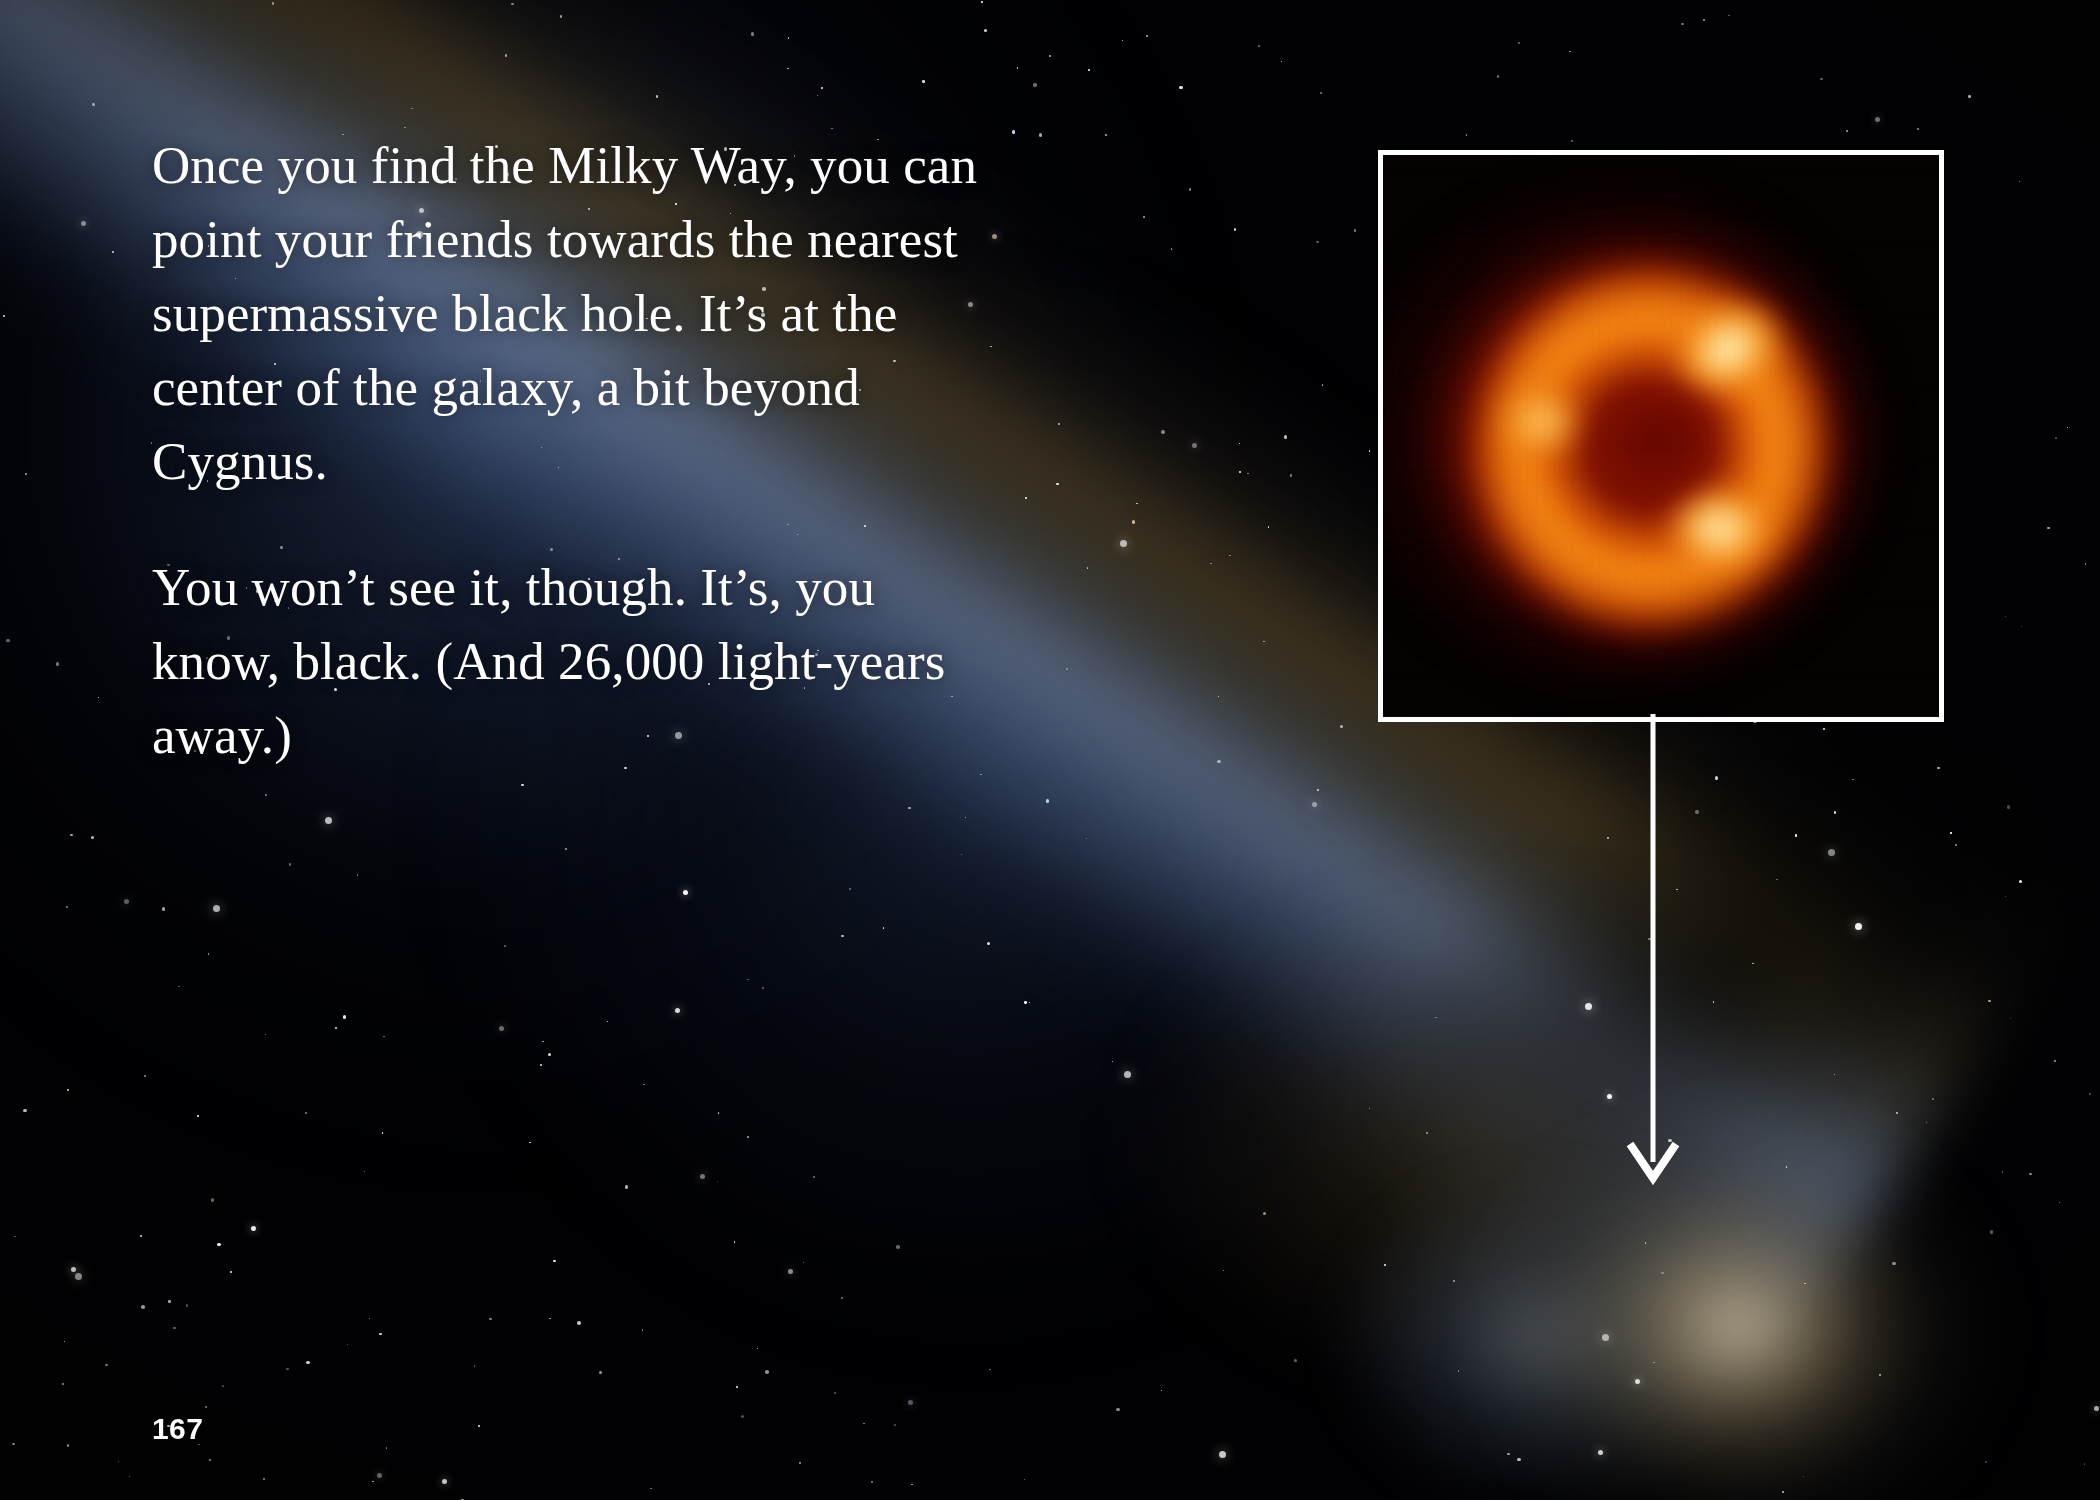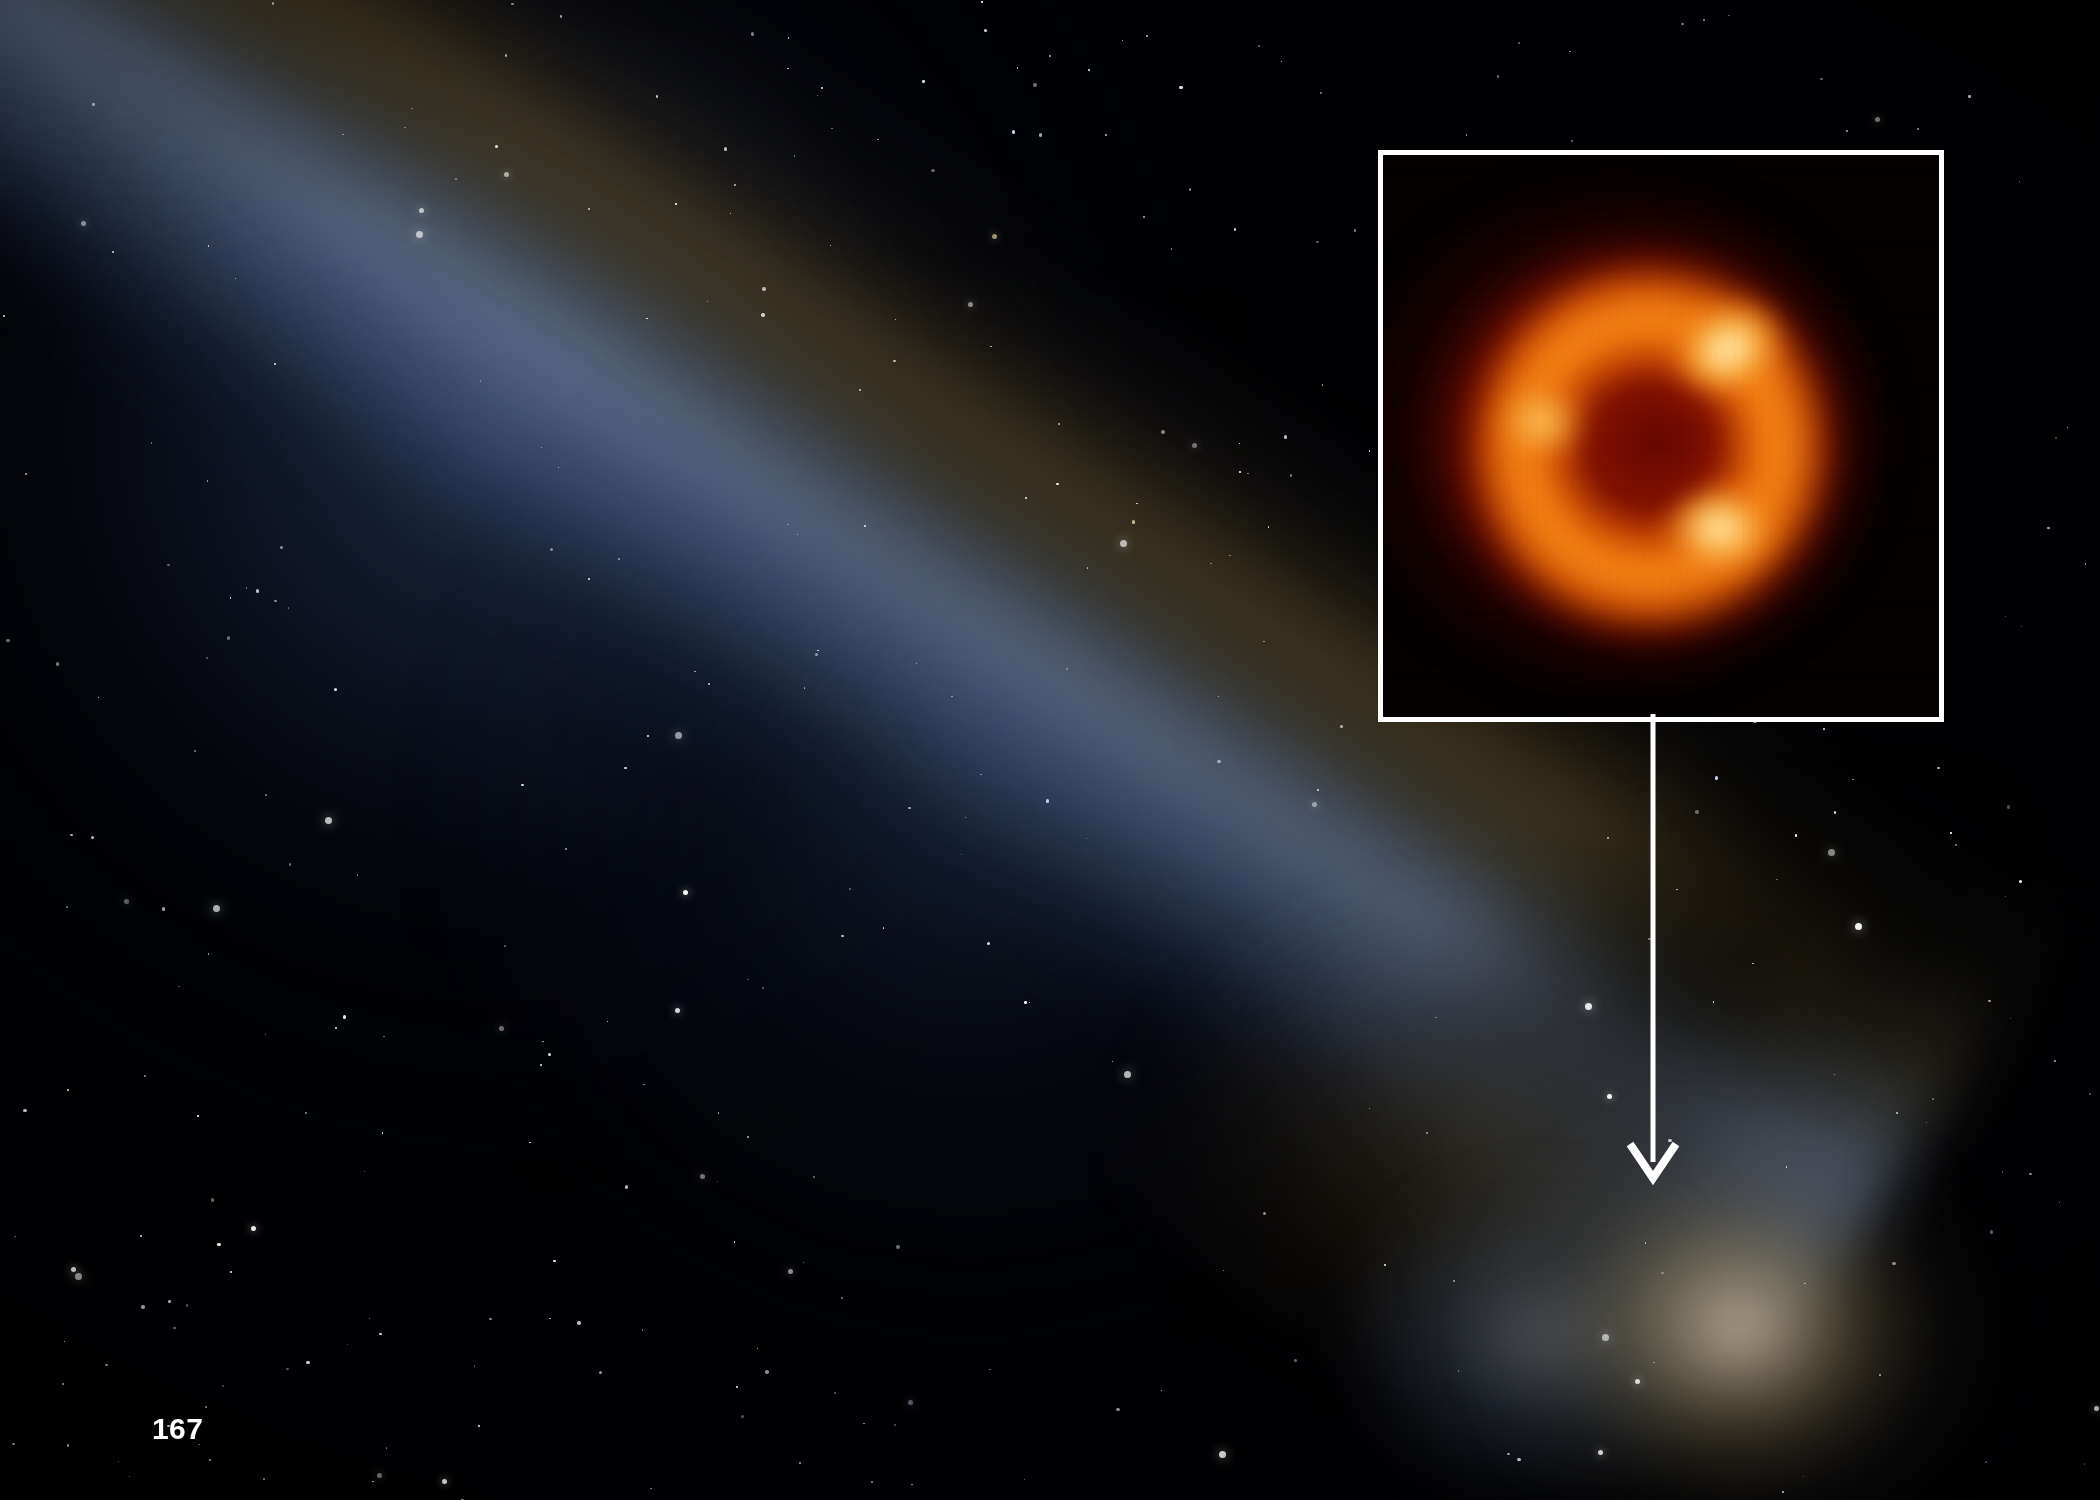"Once you find the Milky" p.para { html: none -> <p>Once you find the Milky Way, you can point your friends towards the nearest supermassive black hole. It’s at the center of the galaxy, a bit beyond Cygnus.</p> }
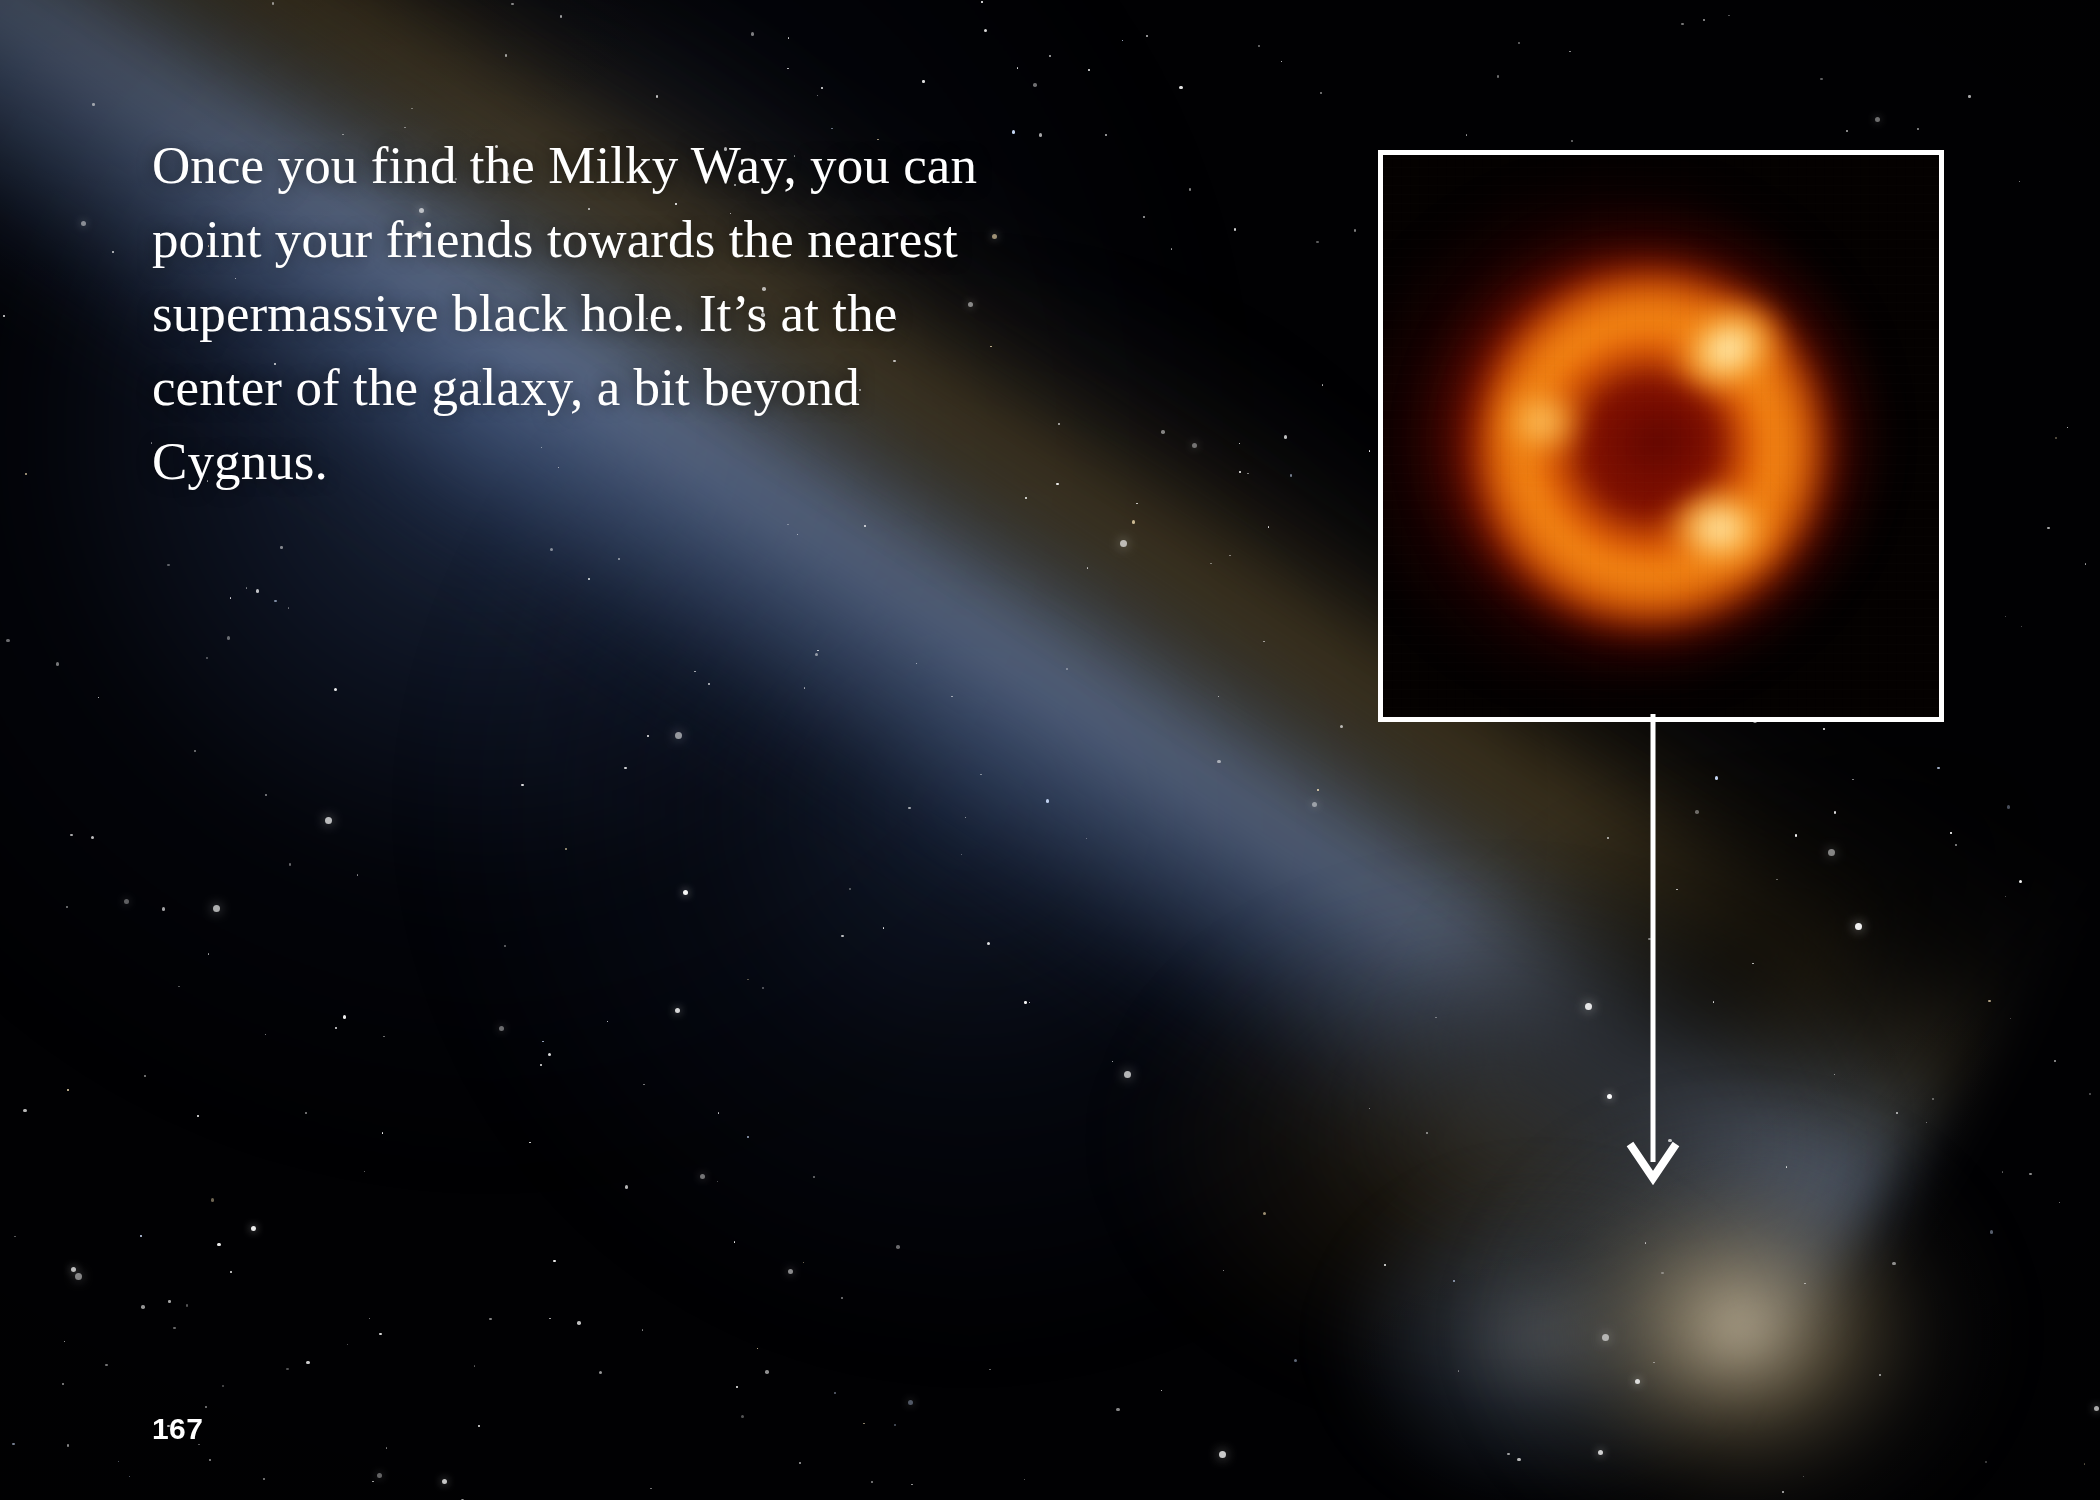"You won’t see it, though." p.para { html: none -> <p>You won’t see it, though. It’s, you know, black. (And 26,000 light-years away.)</p> }
